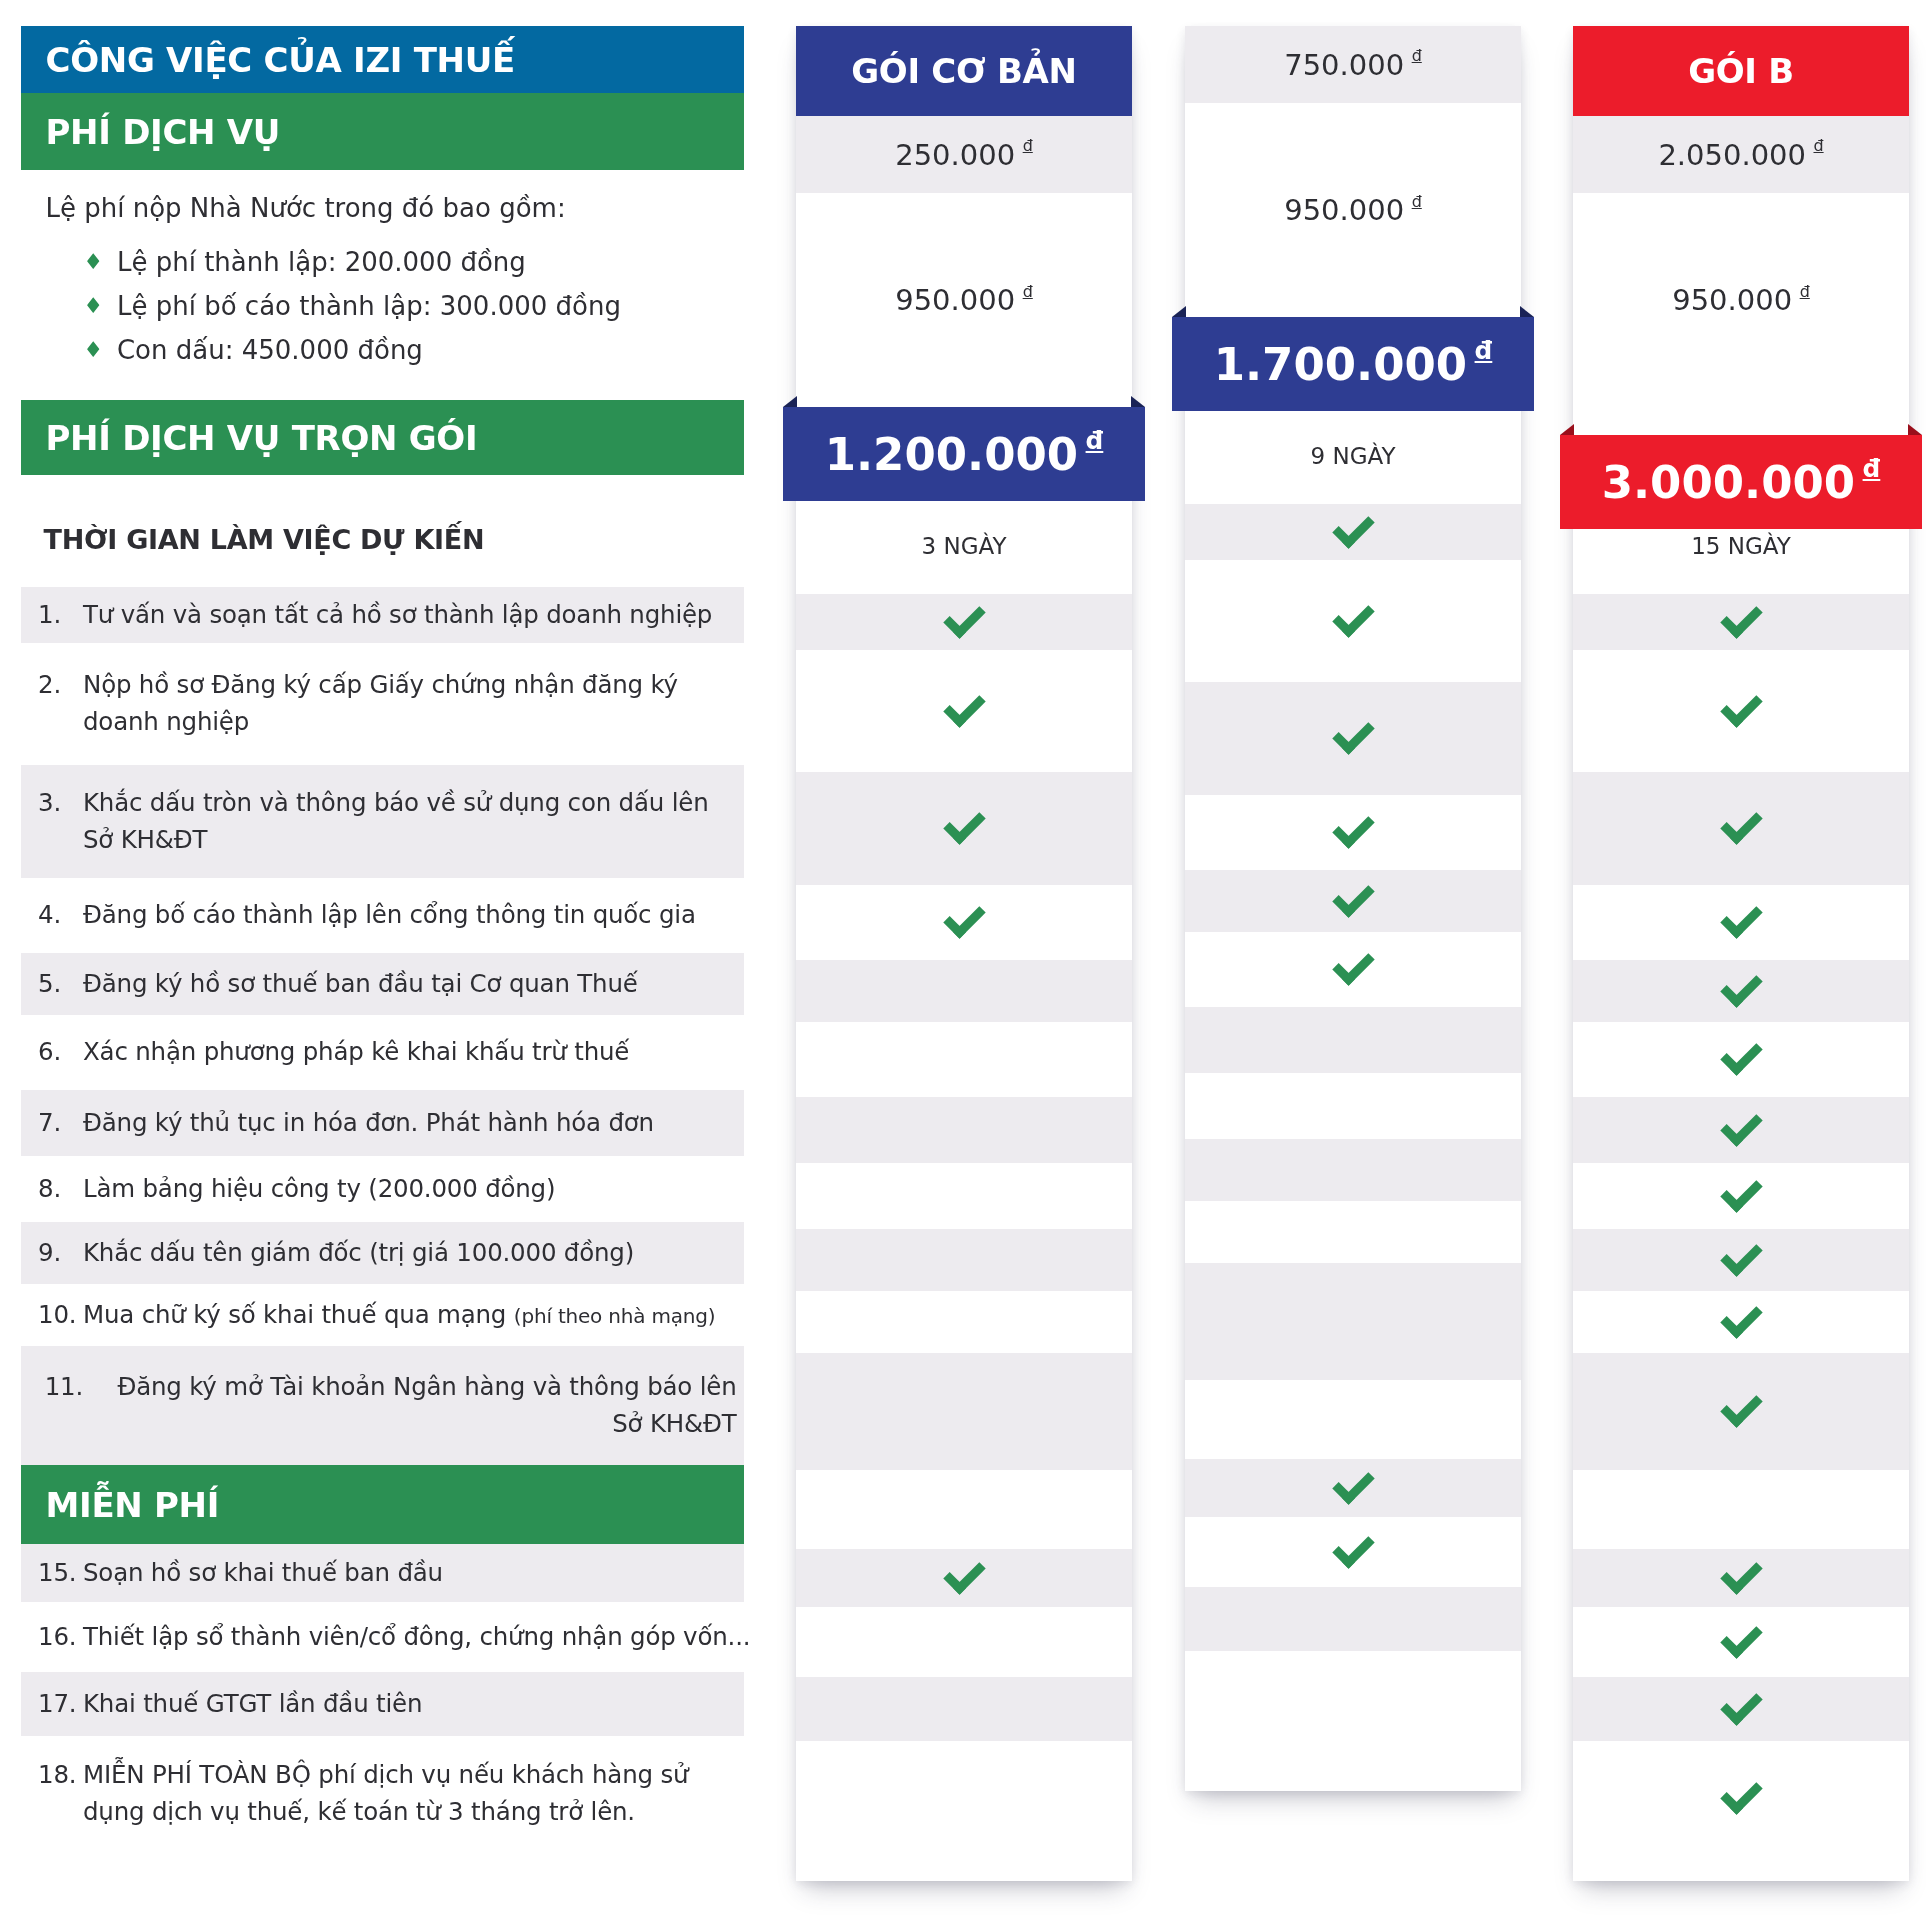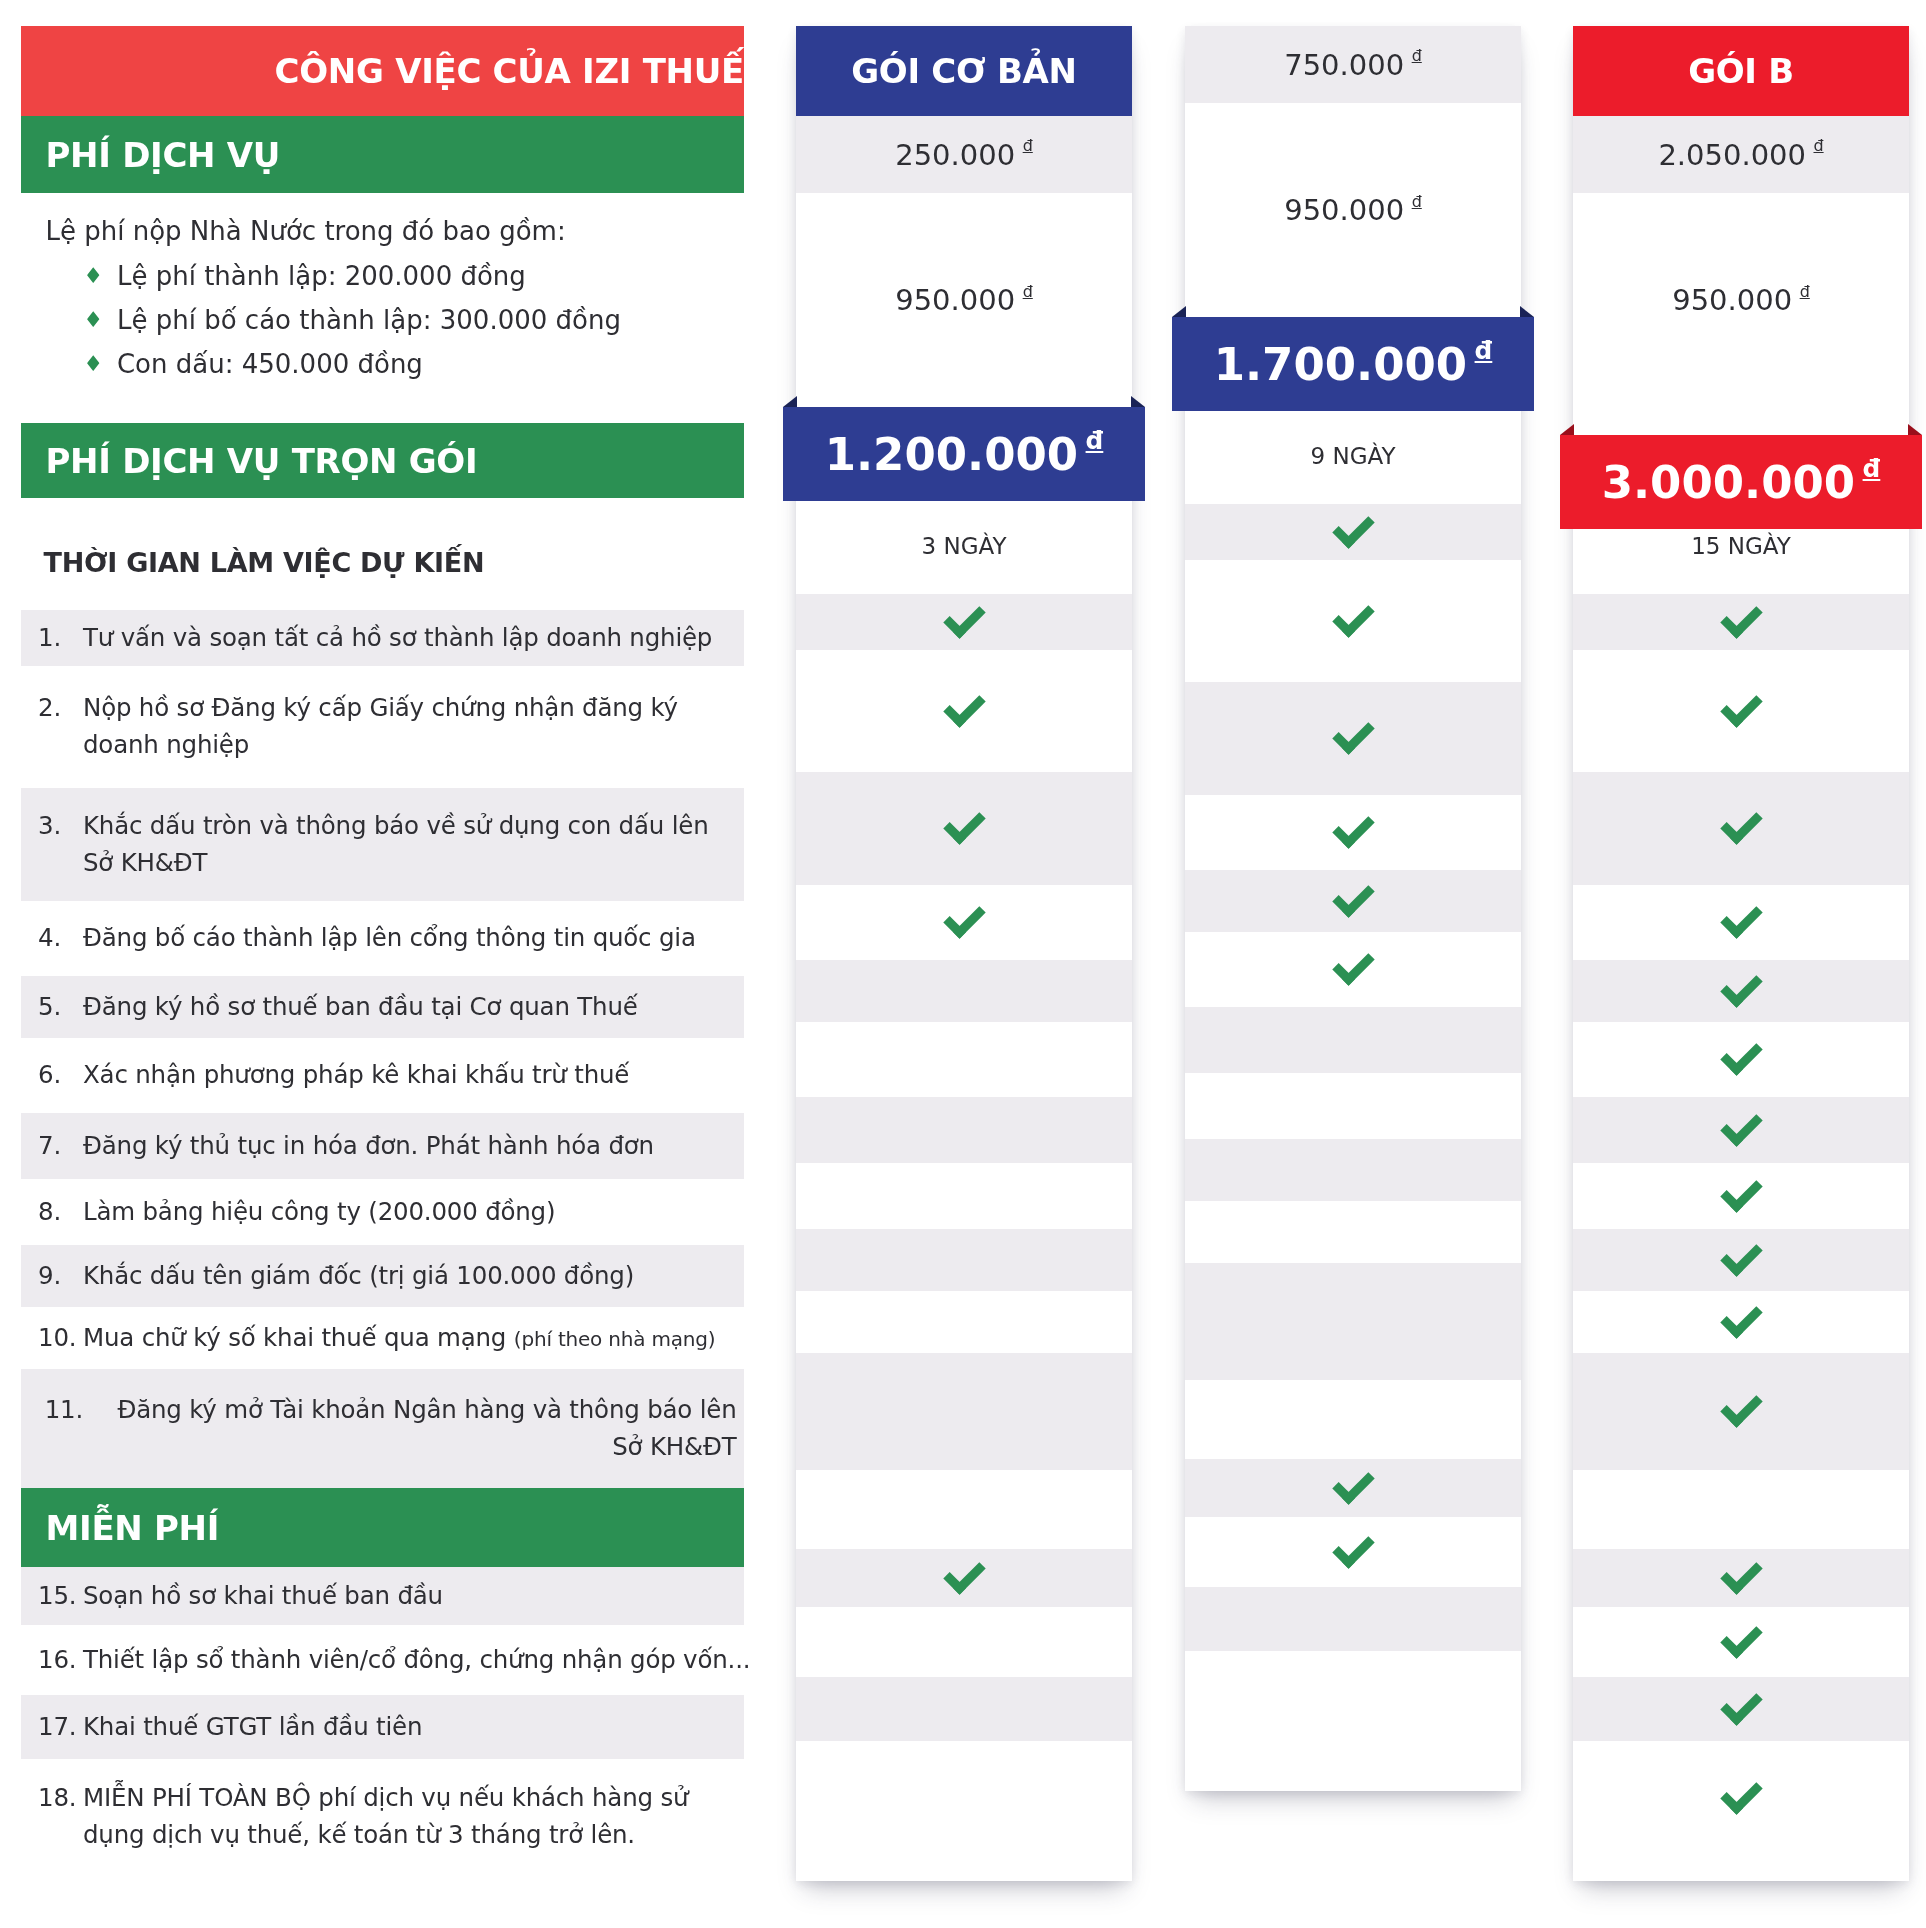"CÔNG VIỆC CỦA IZI THUẾ" .hdr.blue { background: #ef4444 -> #0369a1; height: 90px -> 67px; justify-content: flex-end -> none }
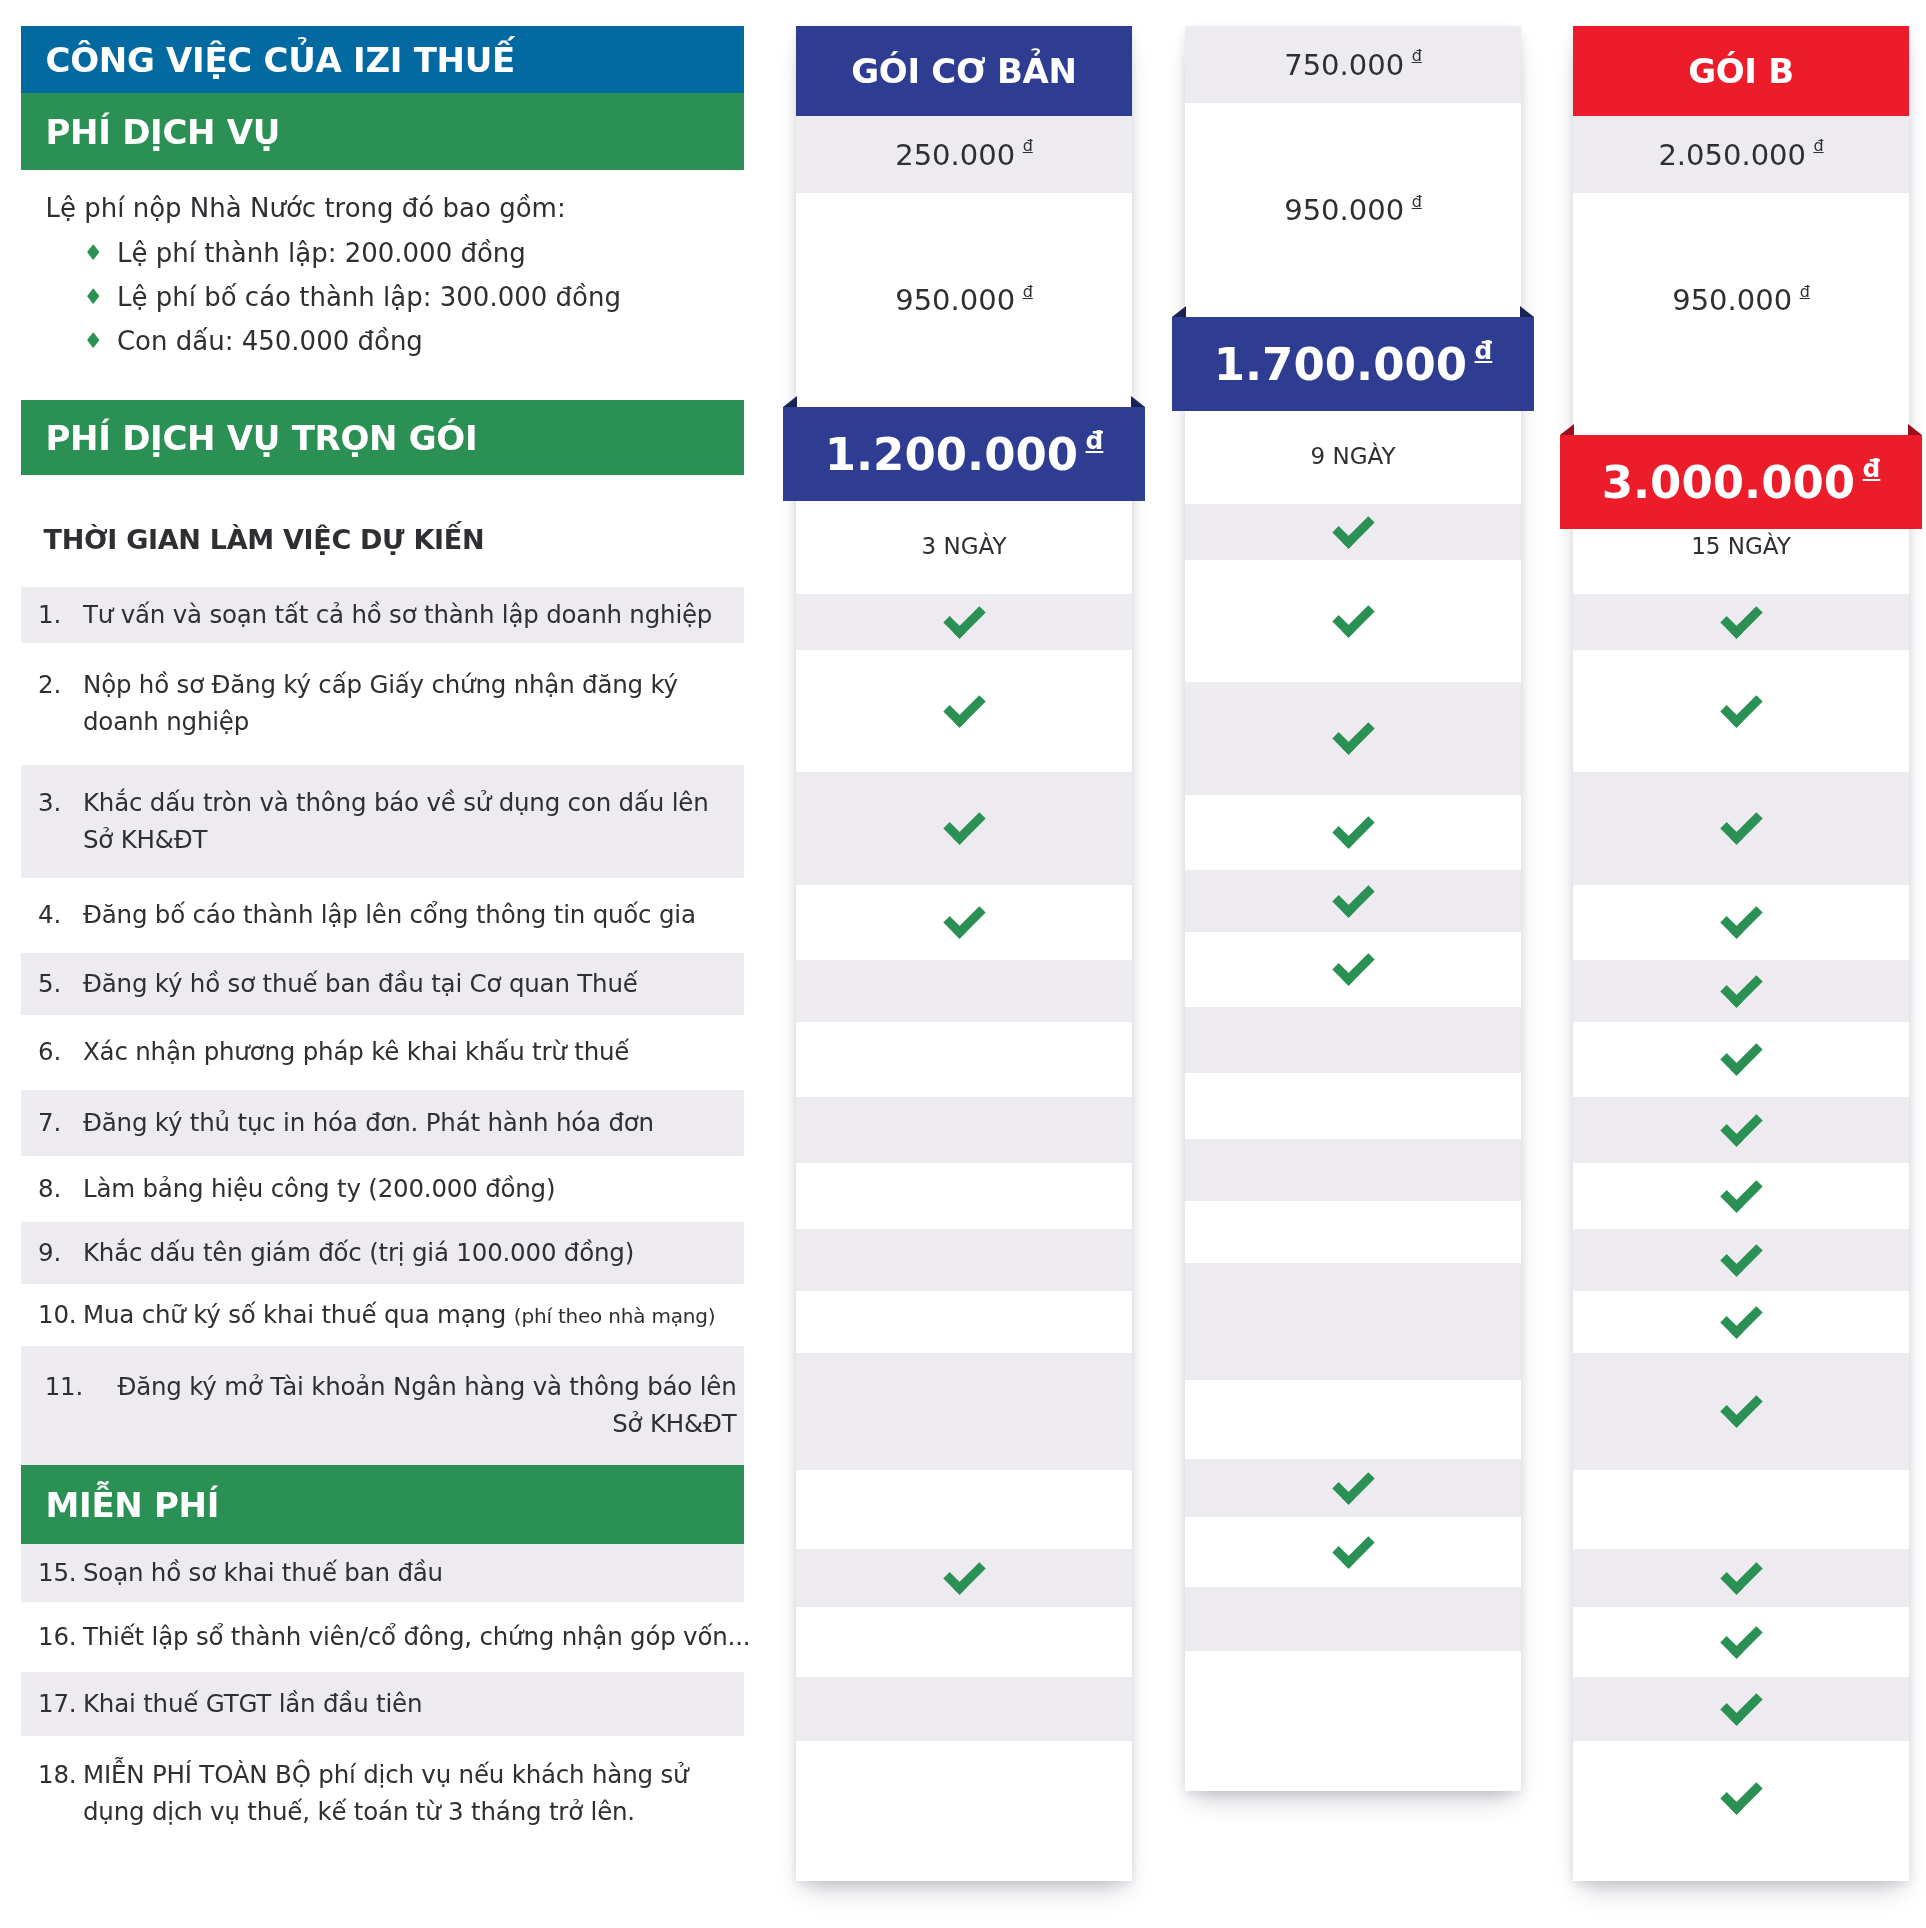"Lệ phí nộp Nhà Nước" .fee .intro { margin-bottom: 15px -> 24px }
